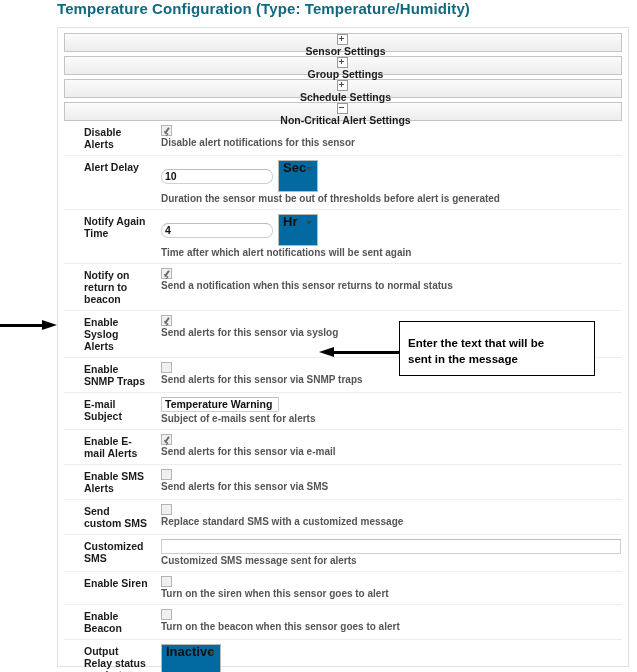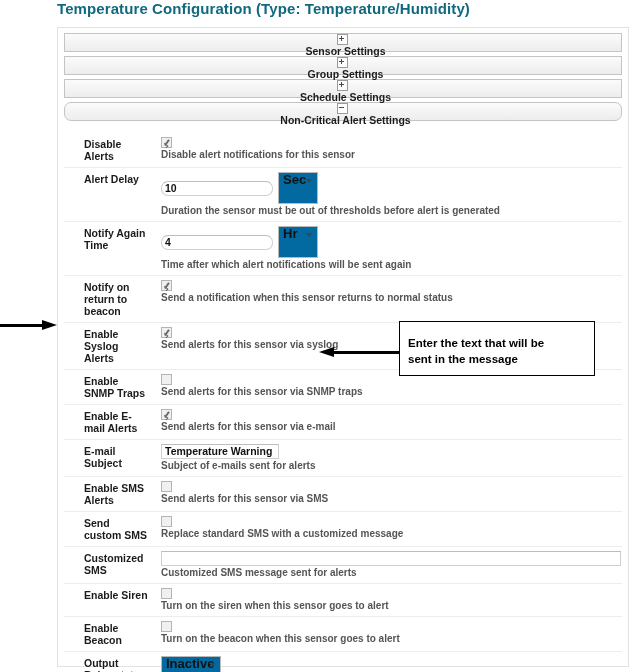"Non-Critical Alert Settings" .section-bar.open { border-radius: 7px -> none; margin-bottom: 12px -> 0 }
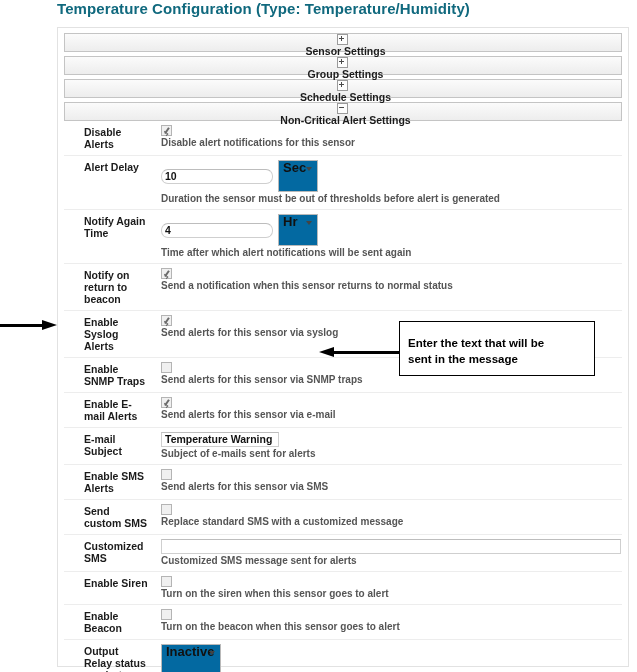"Enable E-mail Alerts" tr { order: before "E-mail Subject" -> after "E-mail Subject" }
